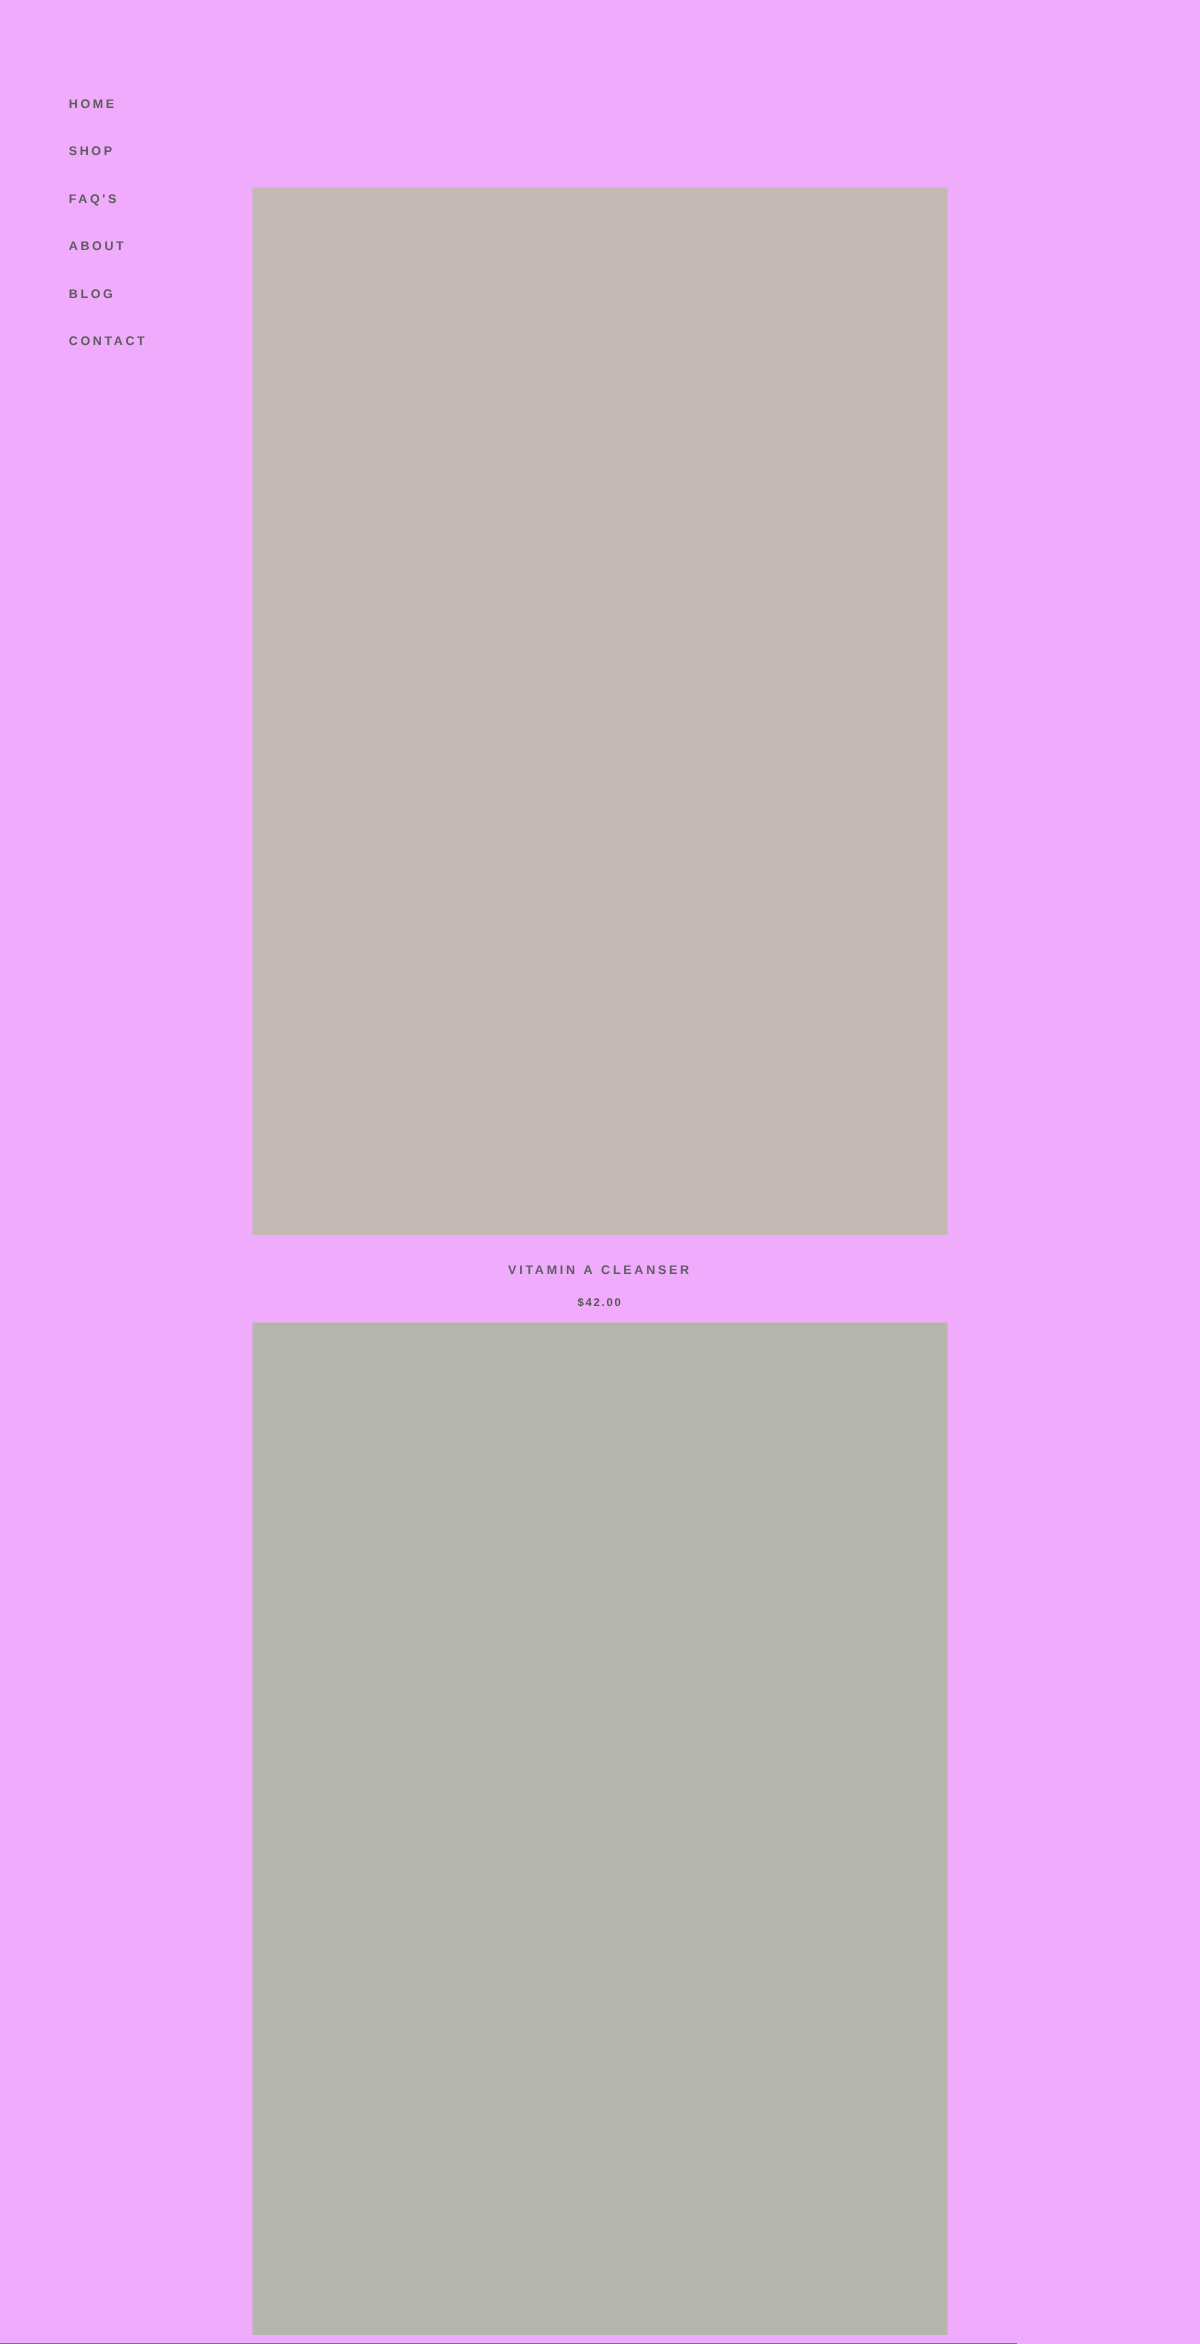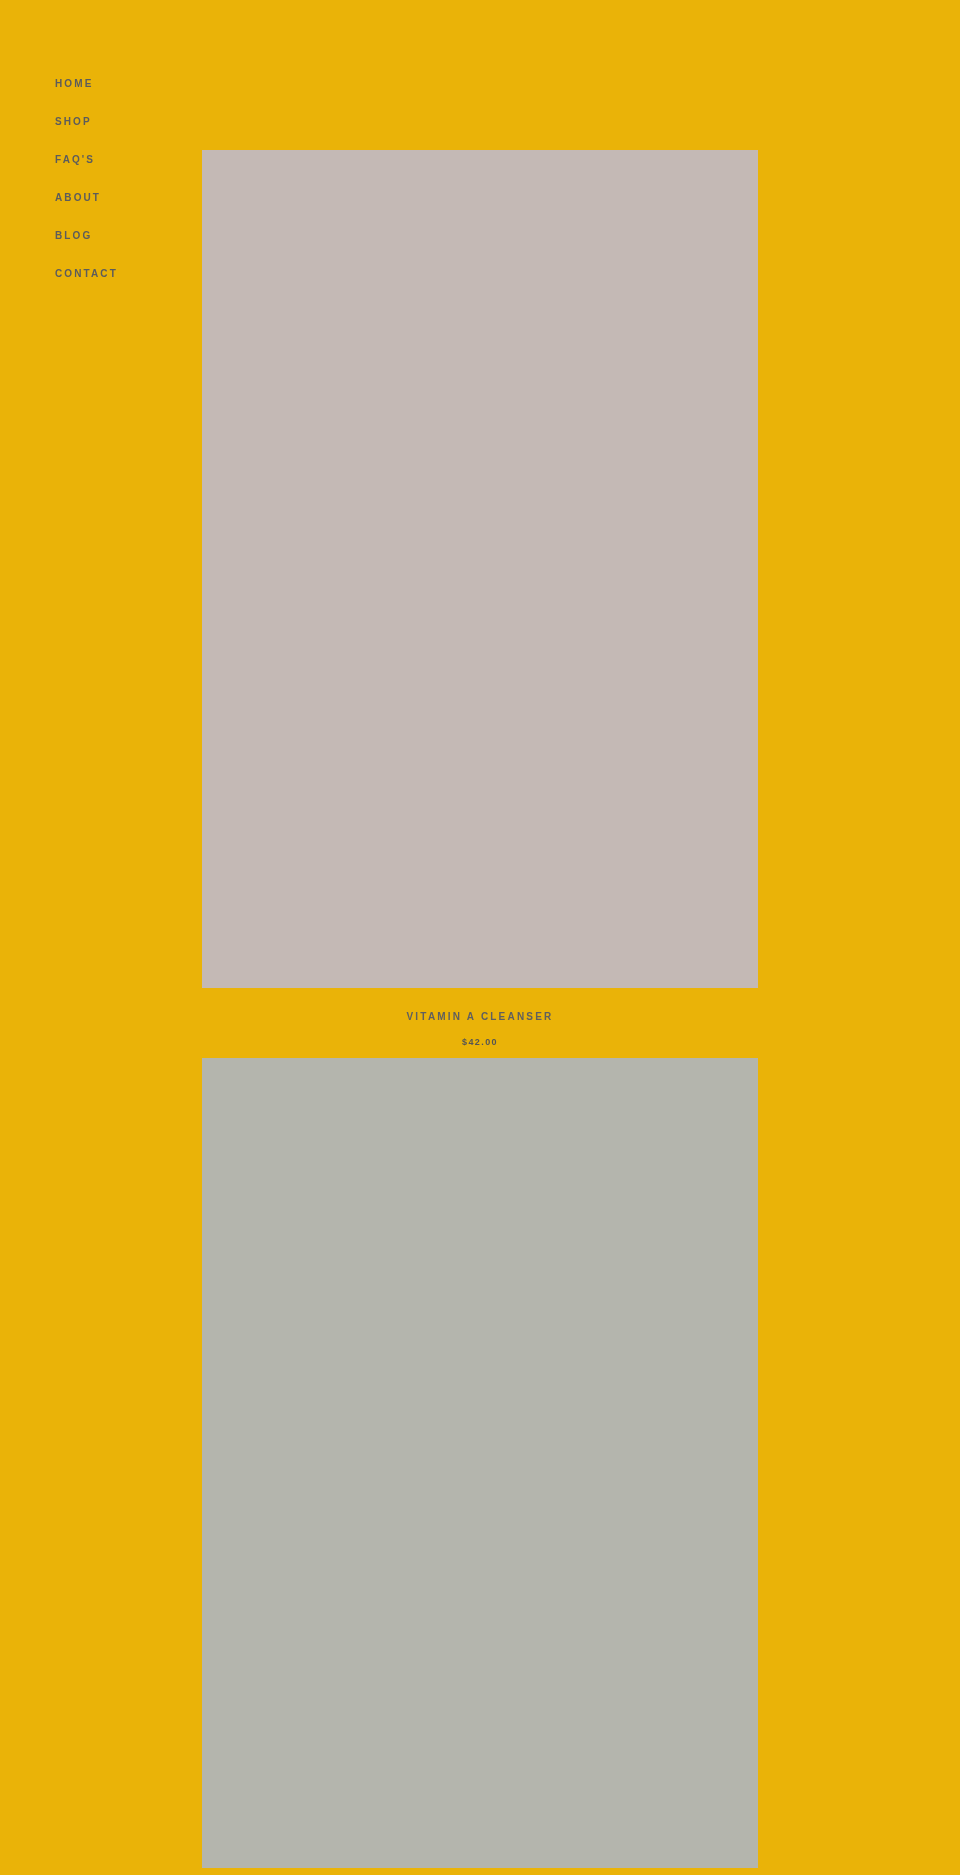"HOME" .page { background: #eab308 -> #f0abfc }
